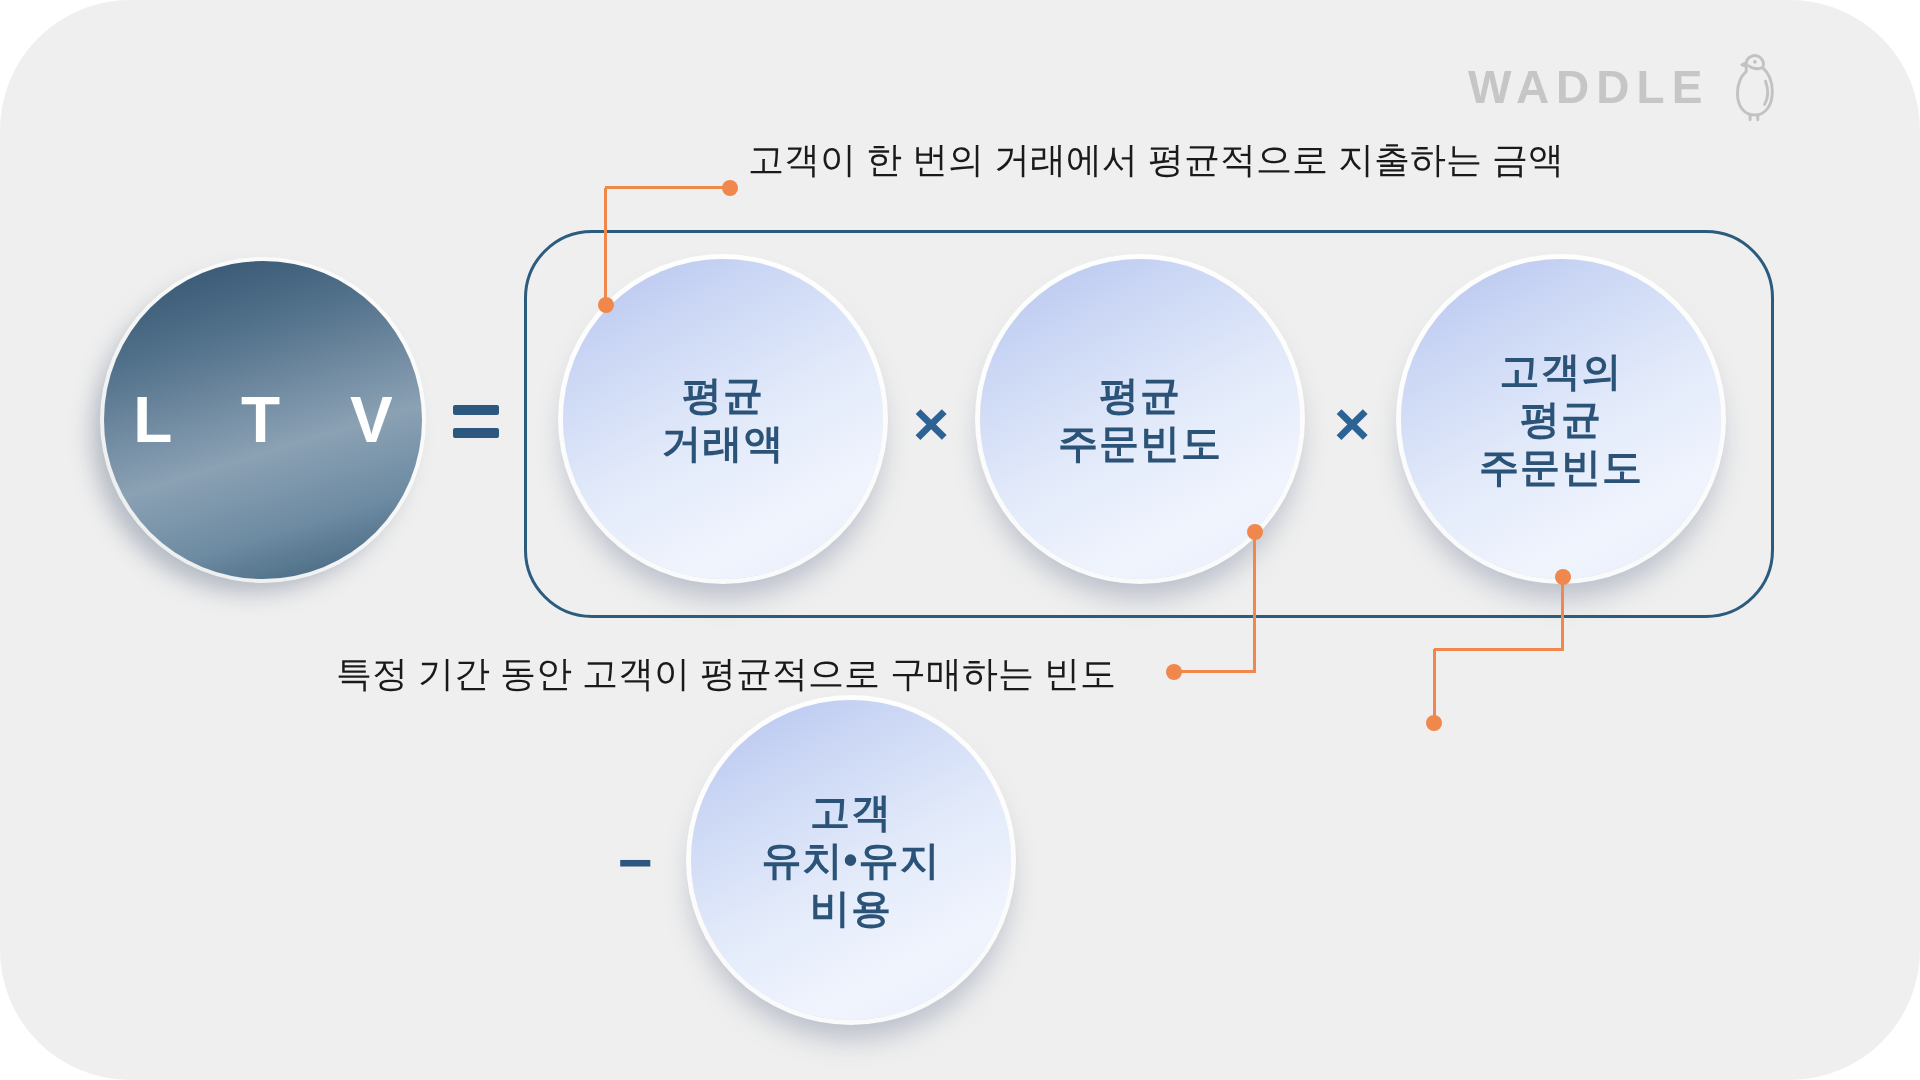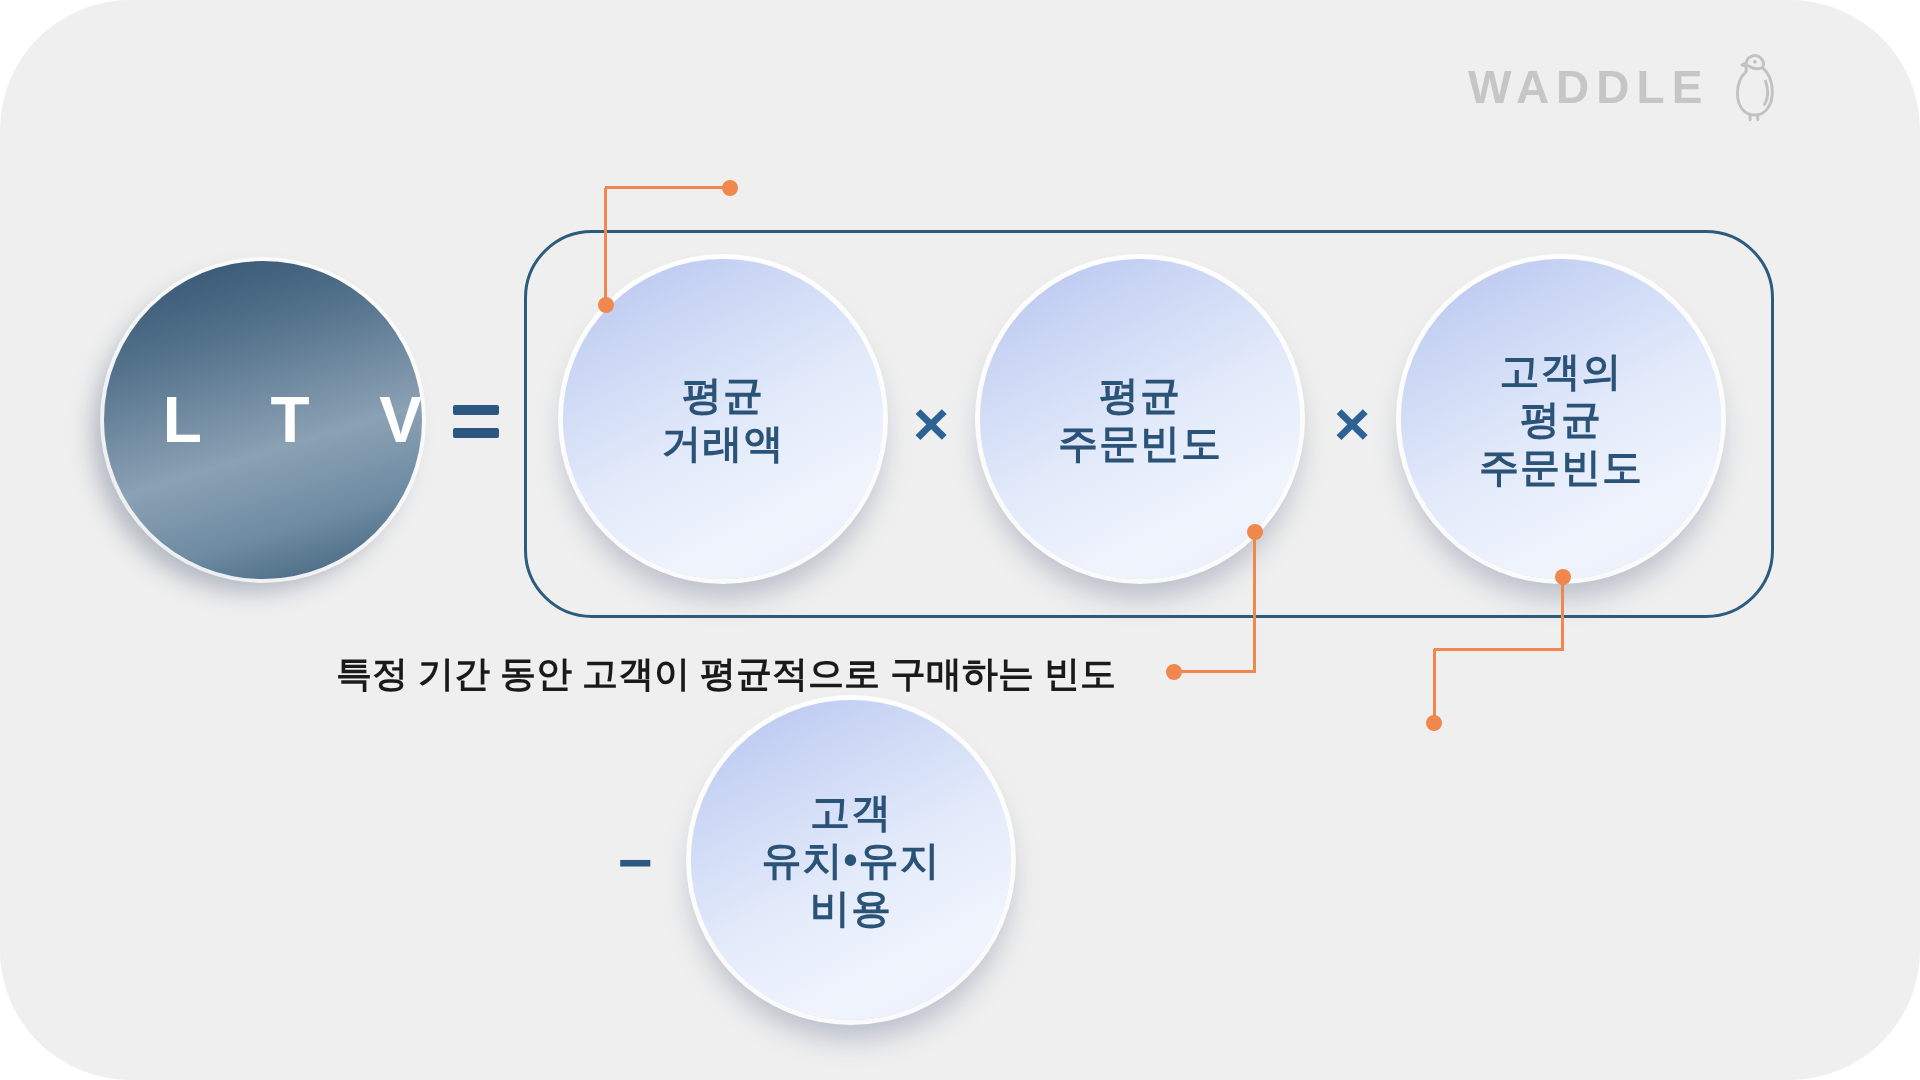"고객이 한 번의 거래에서 평균적으로" div.annotation { html: none -> <div>고객이 한 번의 거래에서 평균적으로 지출하는 금액</div> }
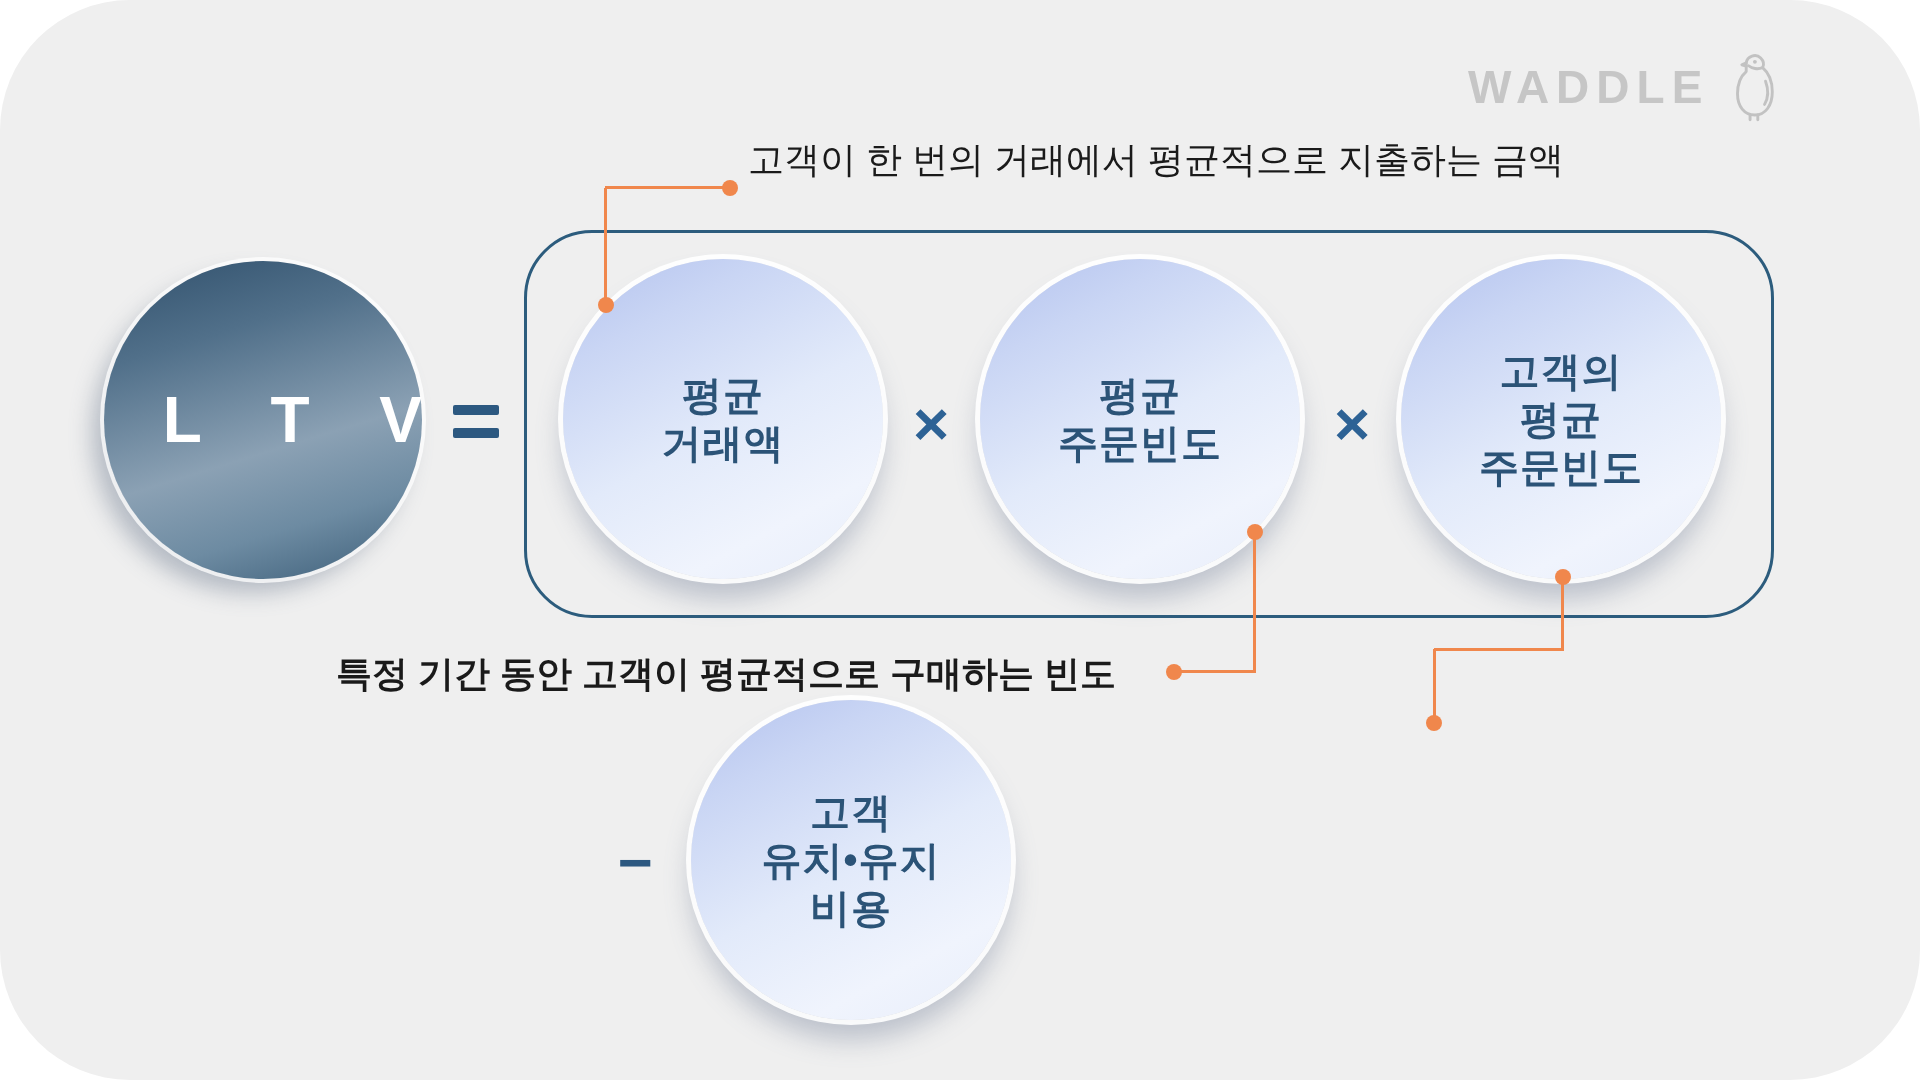"L T V" .ltv-circle { justify-content: flex-end -> center }
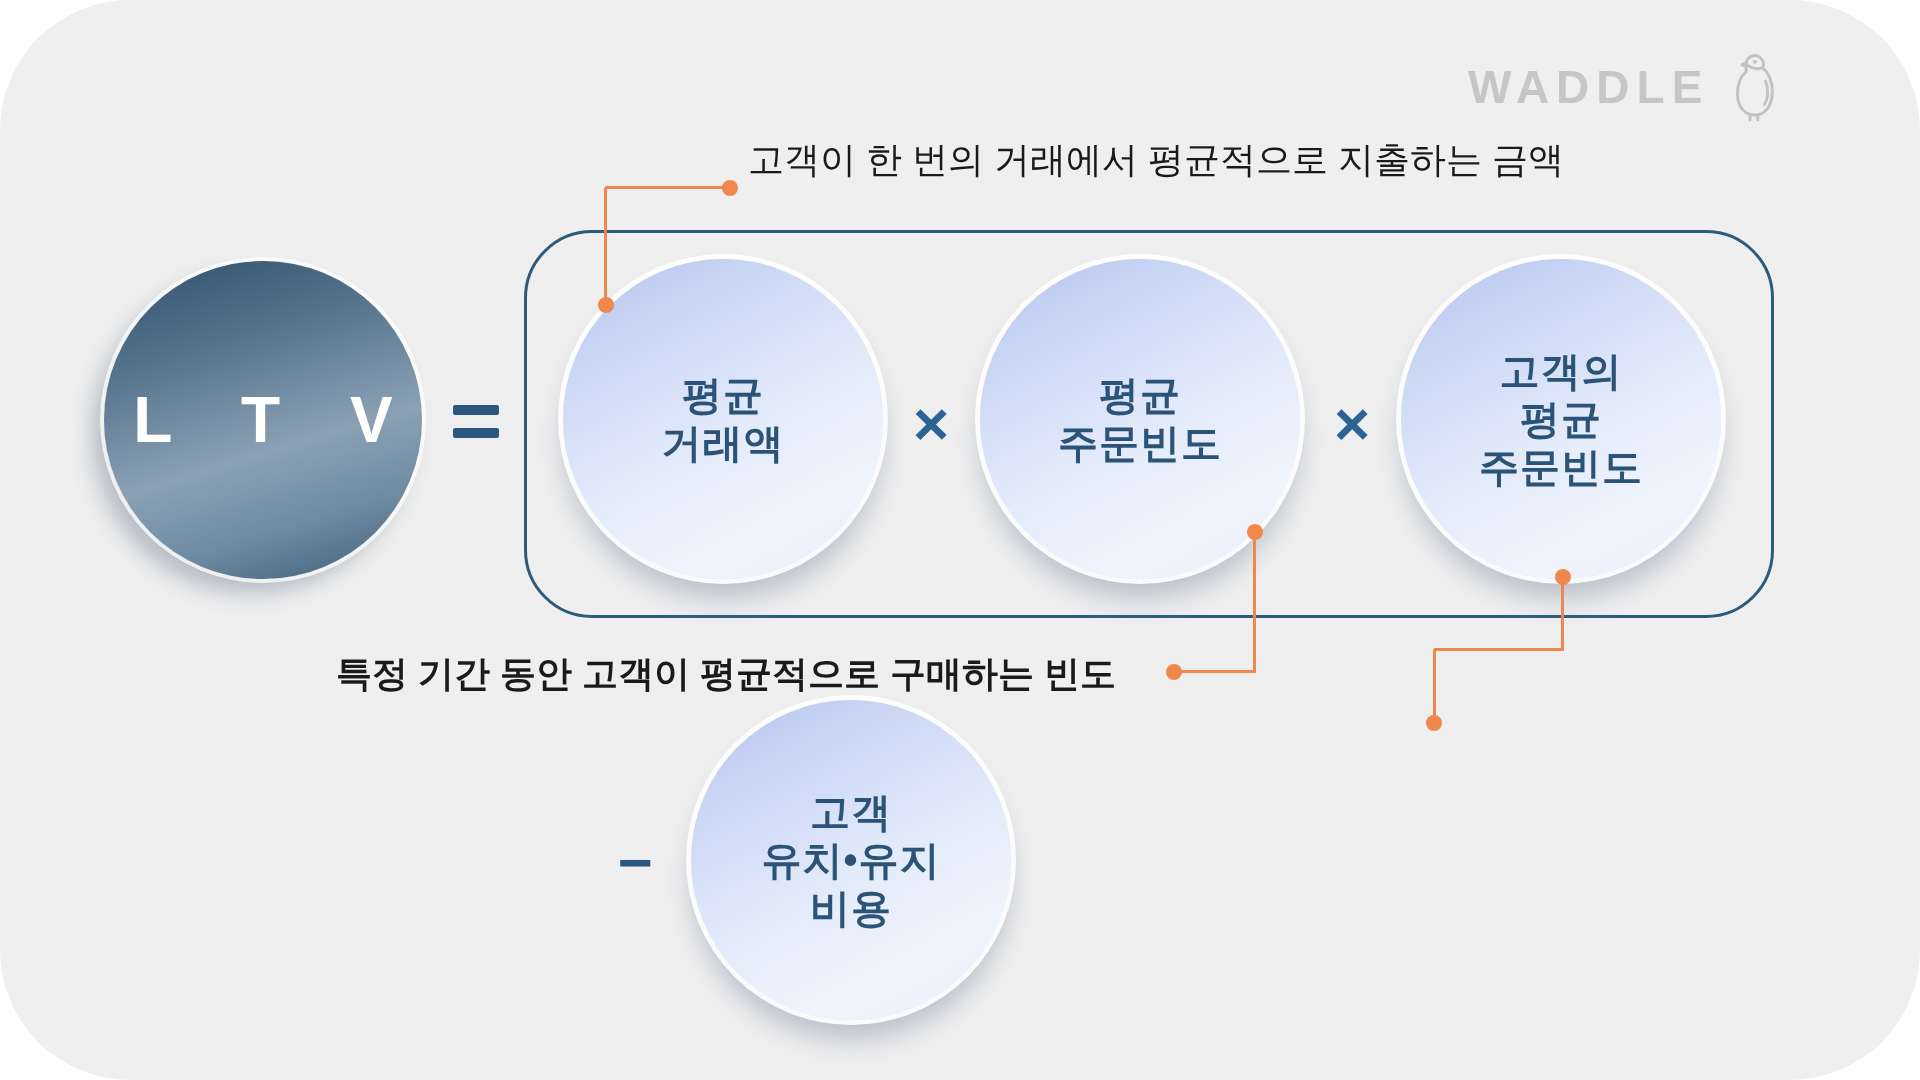"특정 기간 동안 고객이 평균적으로" .ann-2 { font-weight: bold -> none }
